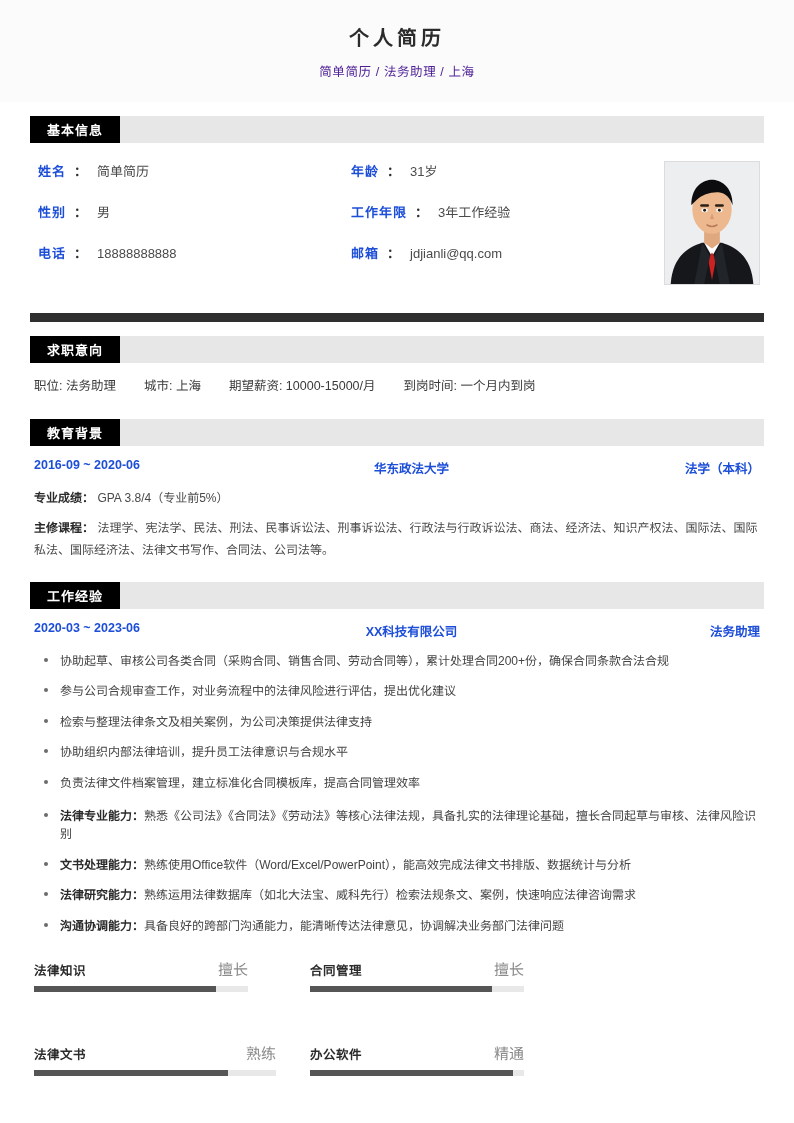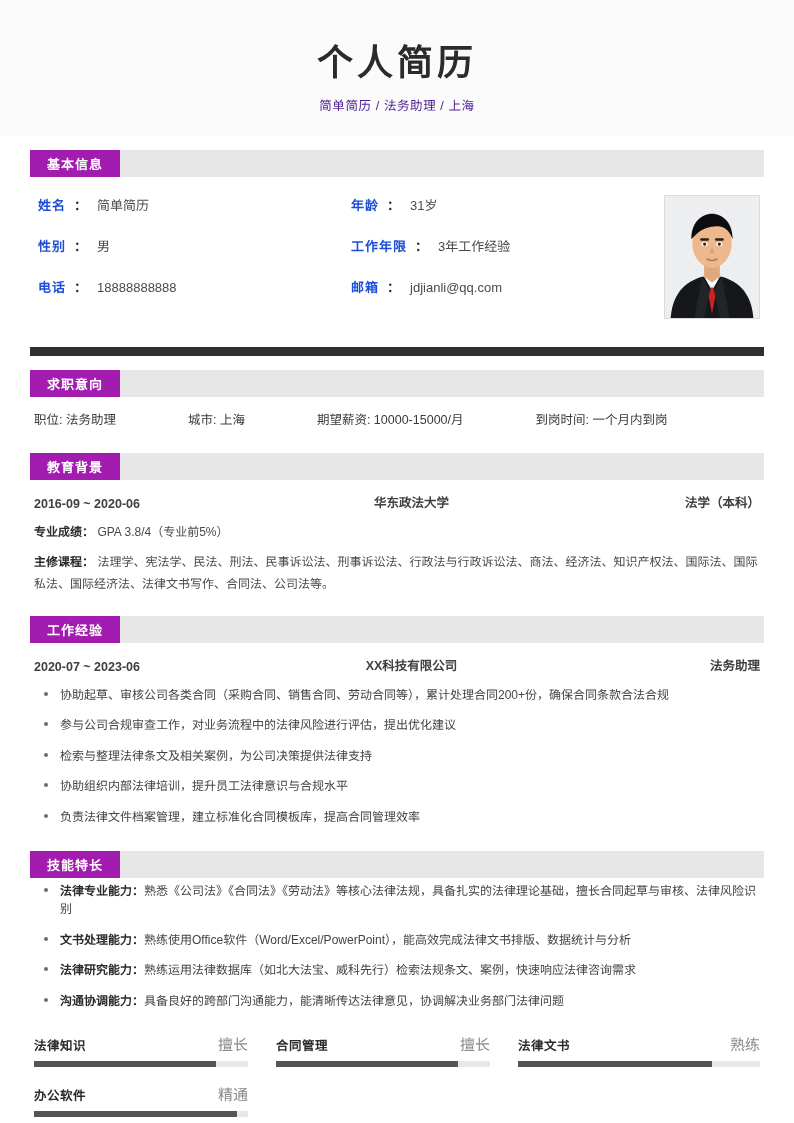"个人简历" .header h1 { font-size: 36px -> 20px; margin-top: 14px -> none }
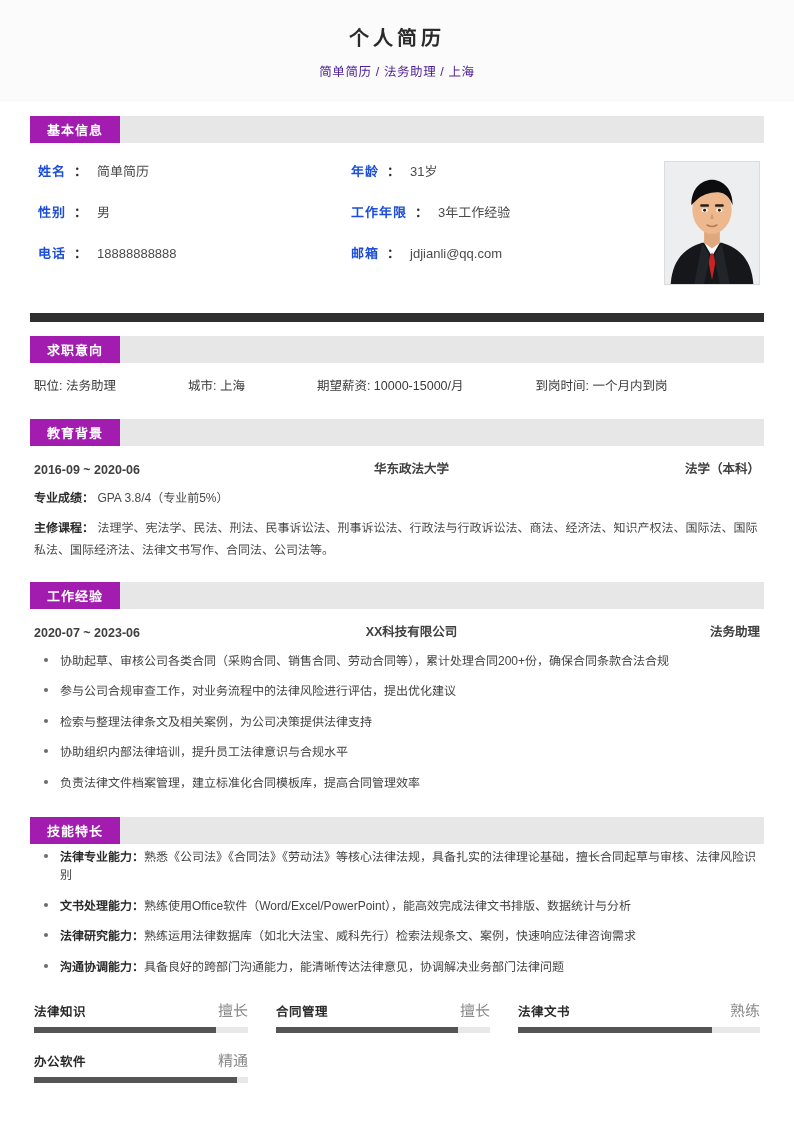"基本信息" .sec-bar .tag { background: #a21caf -> #000000 }
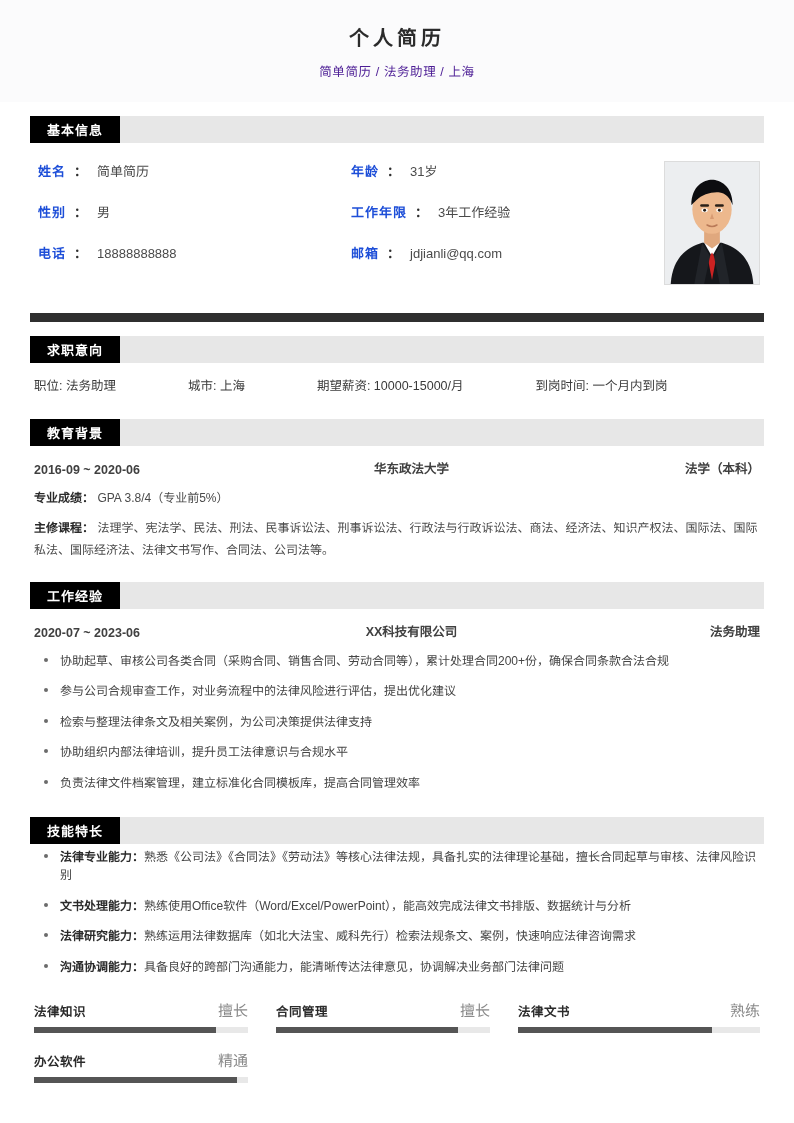"职位: 法务助理" .objective-row { gap: 44px -> none }
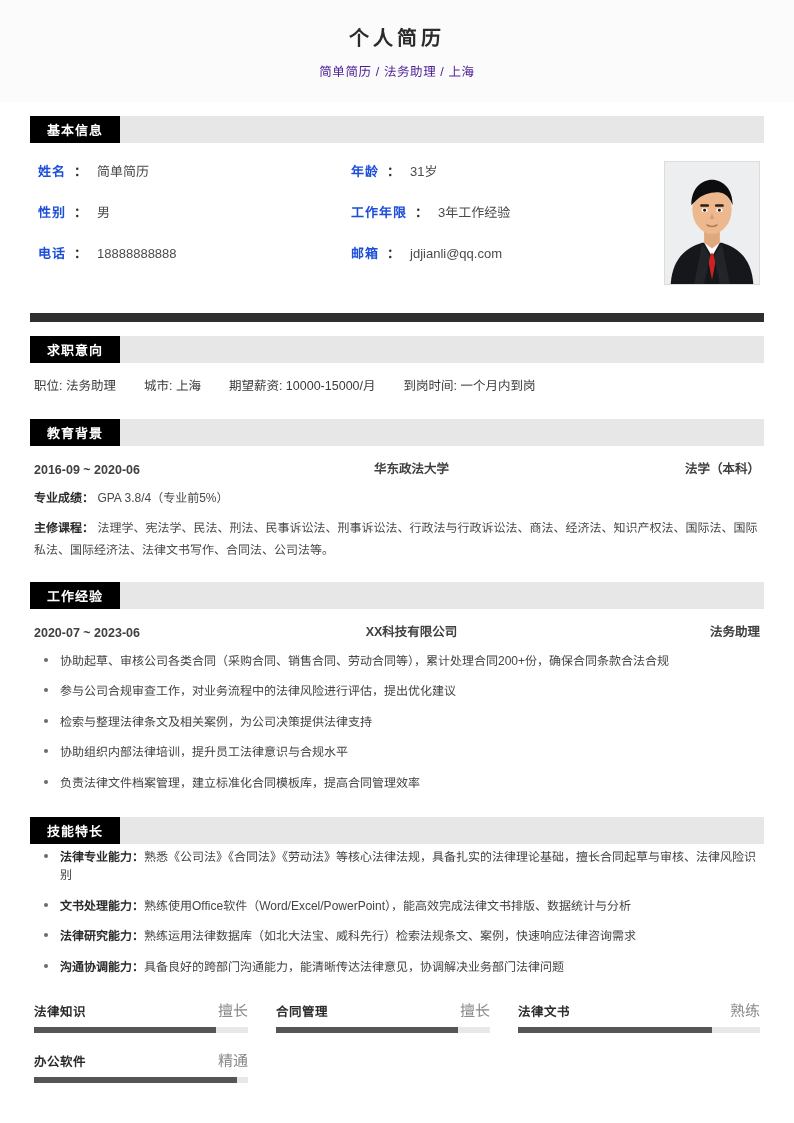"2016-09 ~ 2020-06" .entry-head { align-items: flex-end -> flex-start; color: #404040 -> #1d4ed8 }
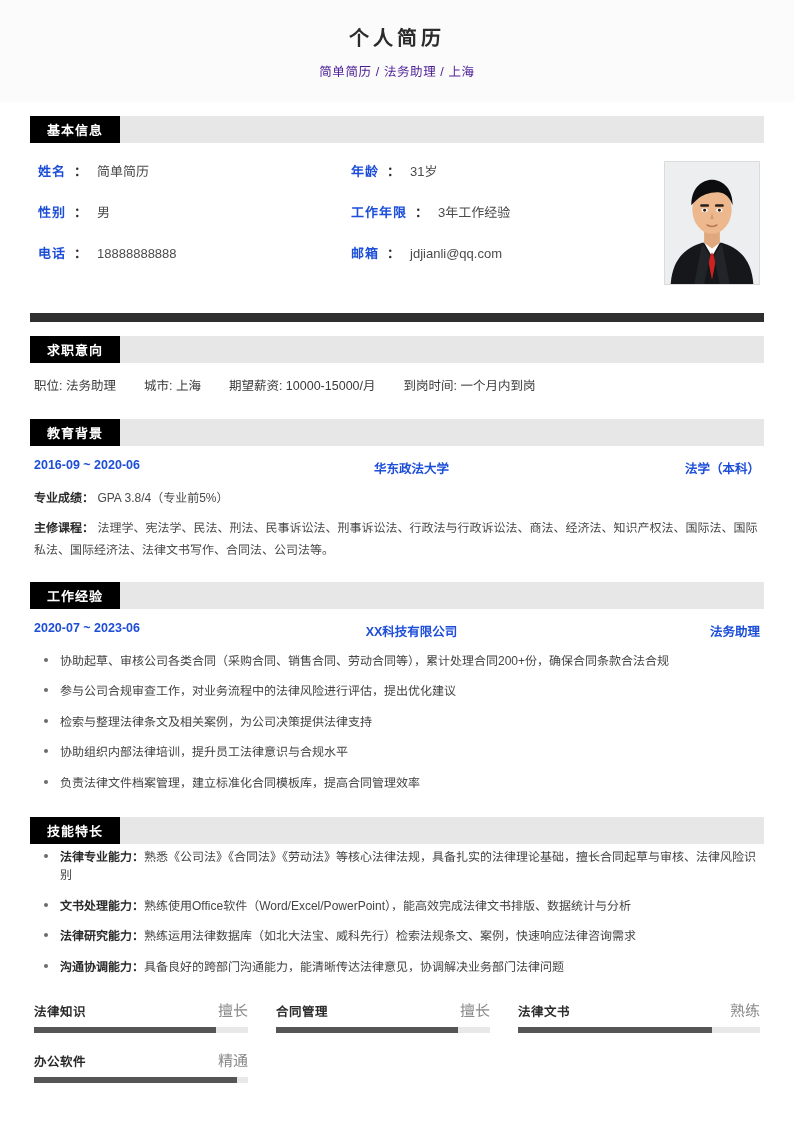"2020-07 ~ 2023-06" span.c1 { text: 2020-07 -> 2020-03 }
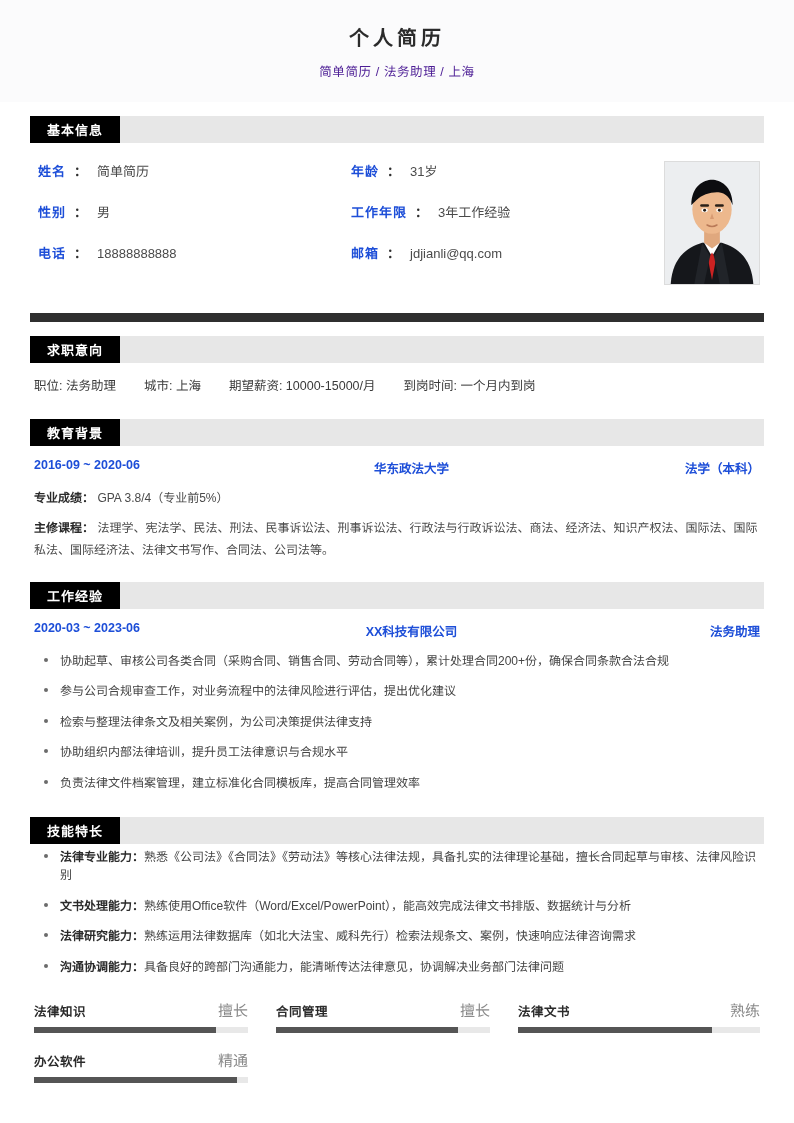"技能特长" div.sec-bar { html: <div> <div>技能特长</div> <div></div> </div> -> none }
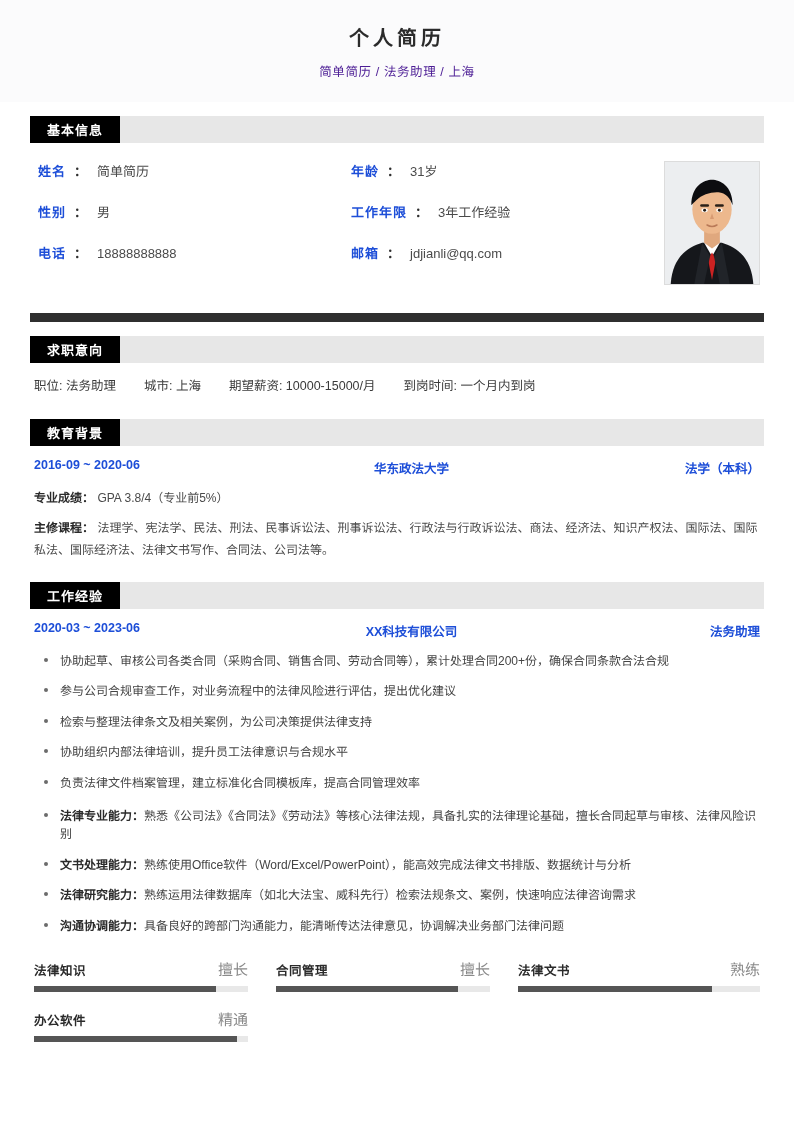"法律知识" .skill-grid { gap: none -> 34px }
